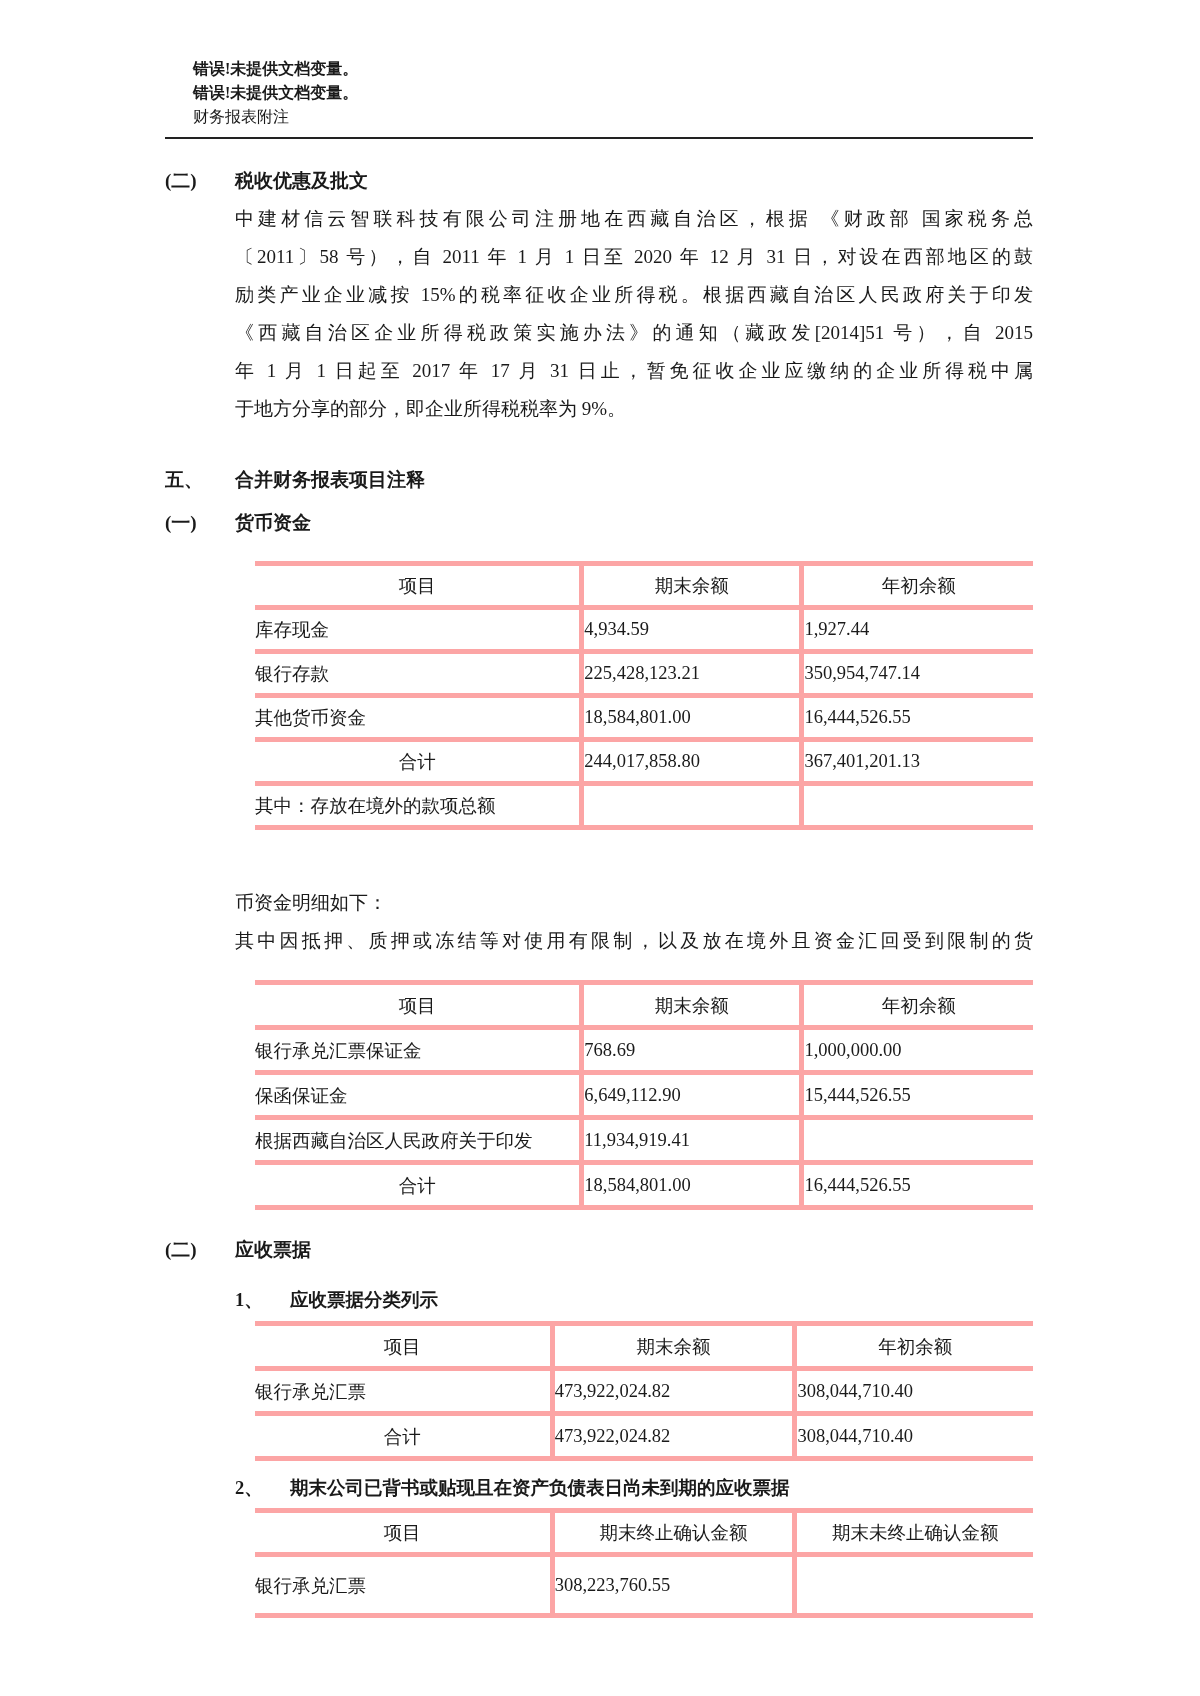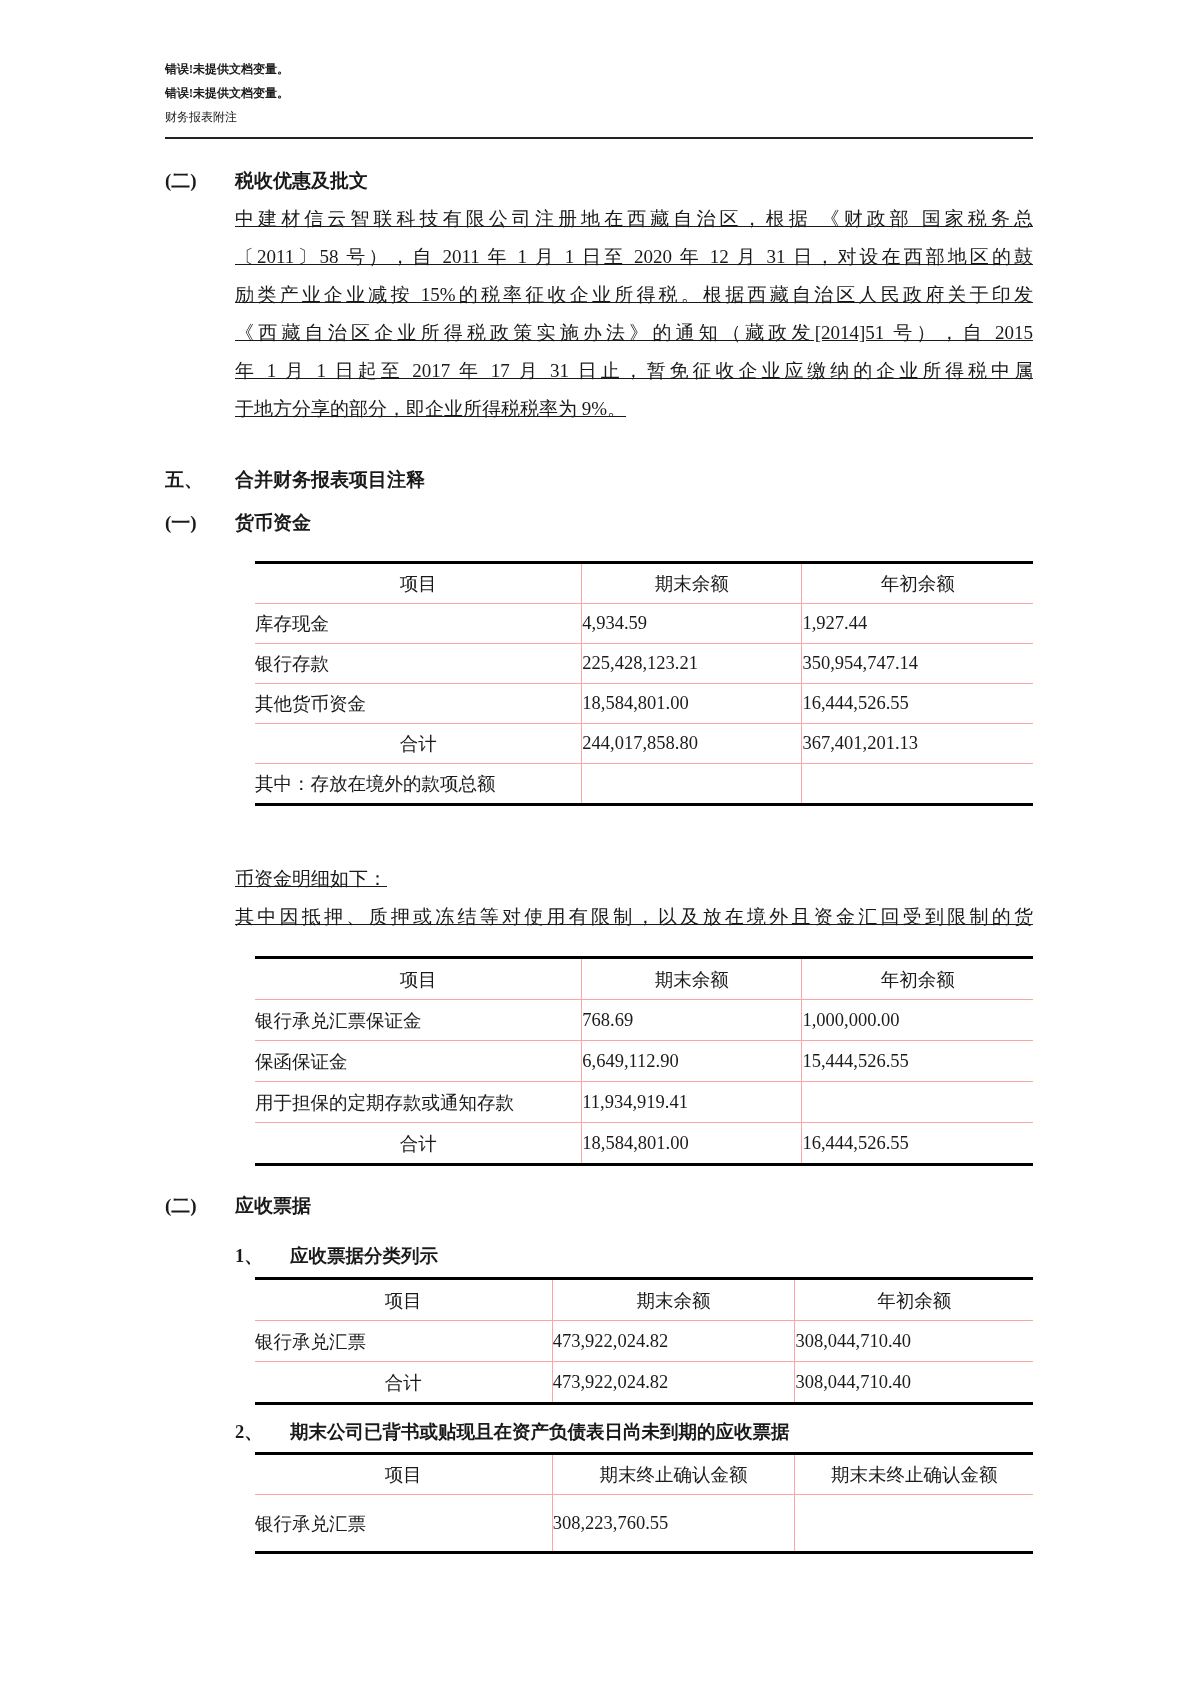"错误!未提供文档变量。" .hline { font-size: 12px -> 16px; margin-left: none -> 28px }
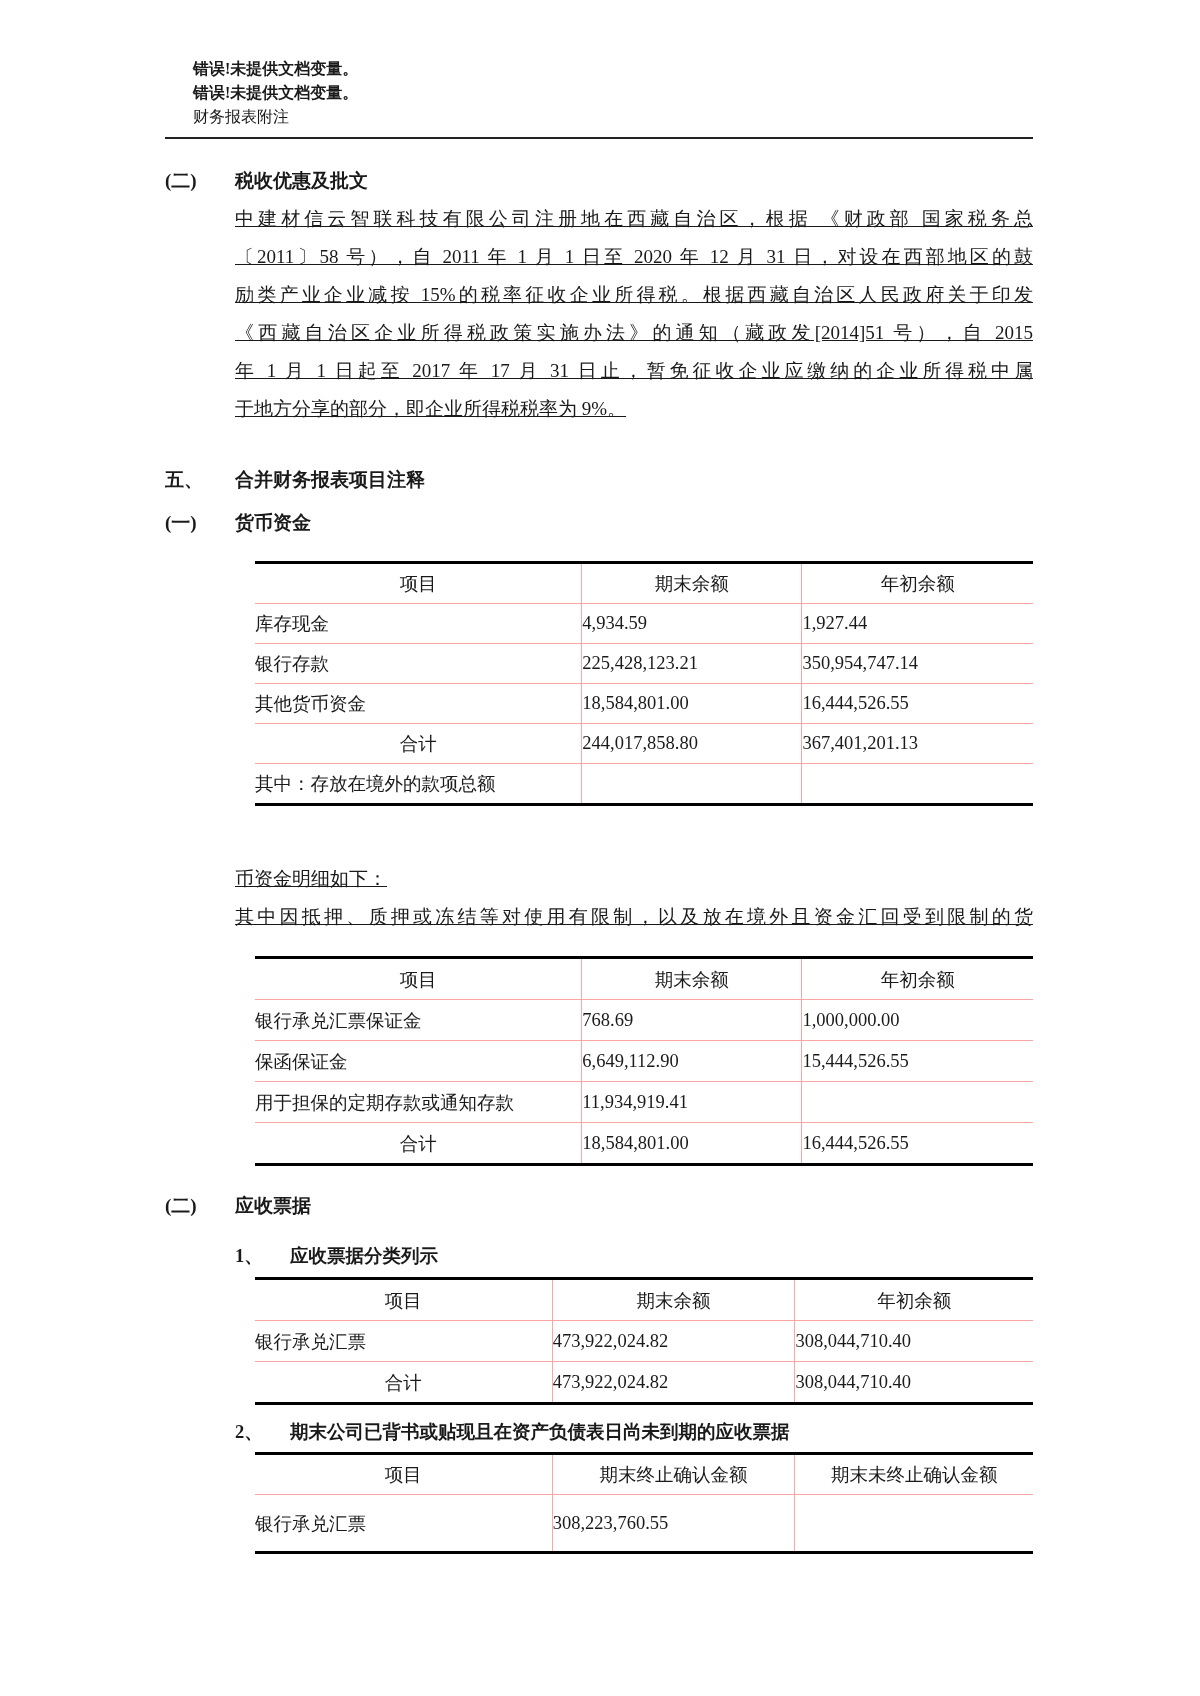"中建材信云智联科技有限公司注册地在西藏自治区，根据 《财政部 国家税务总" .jline { text-decoration: underline -> none }
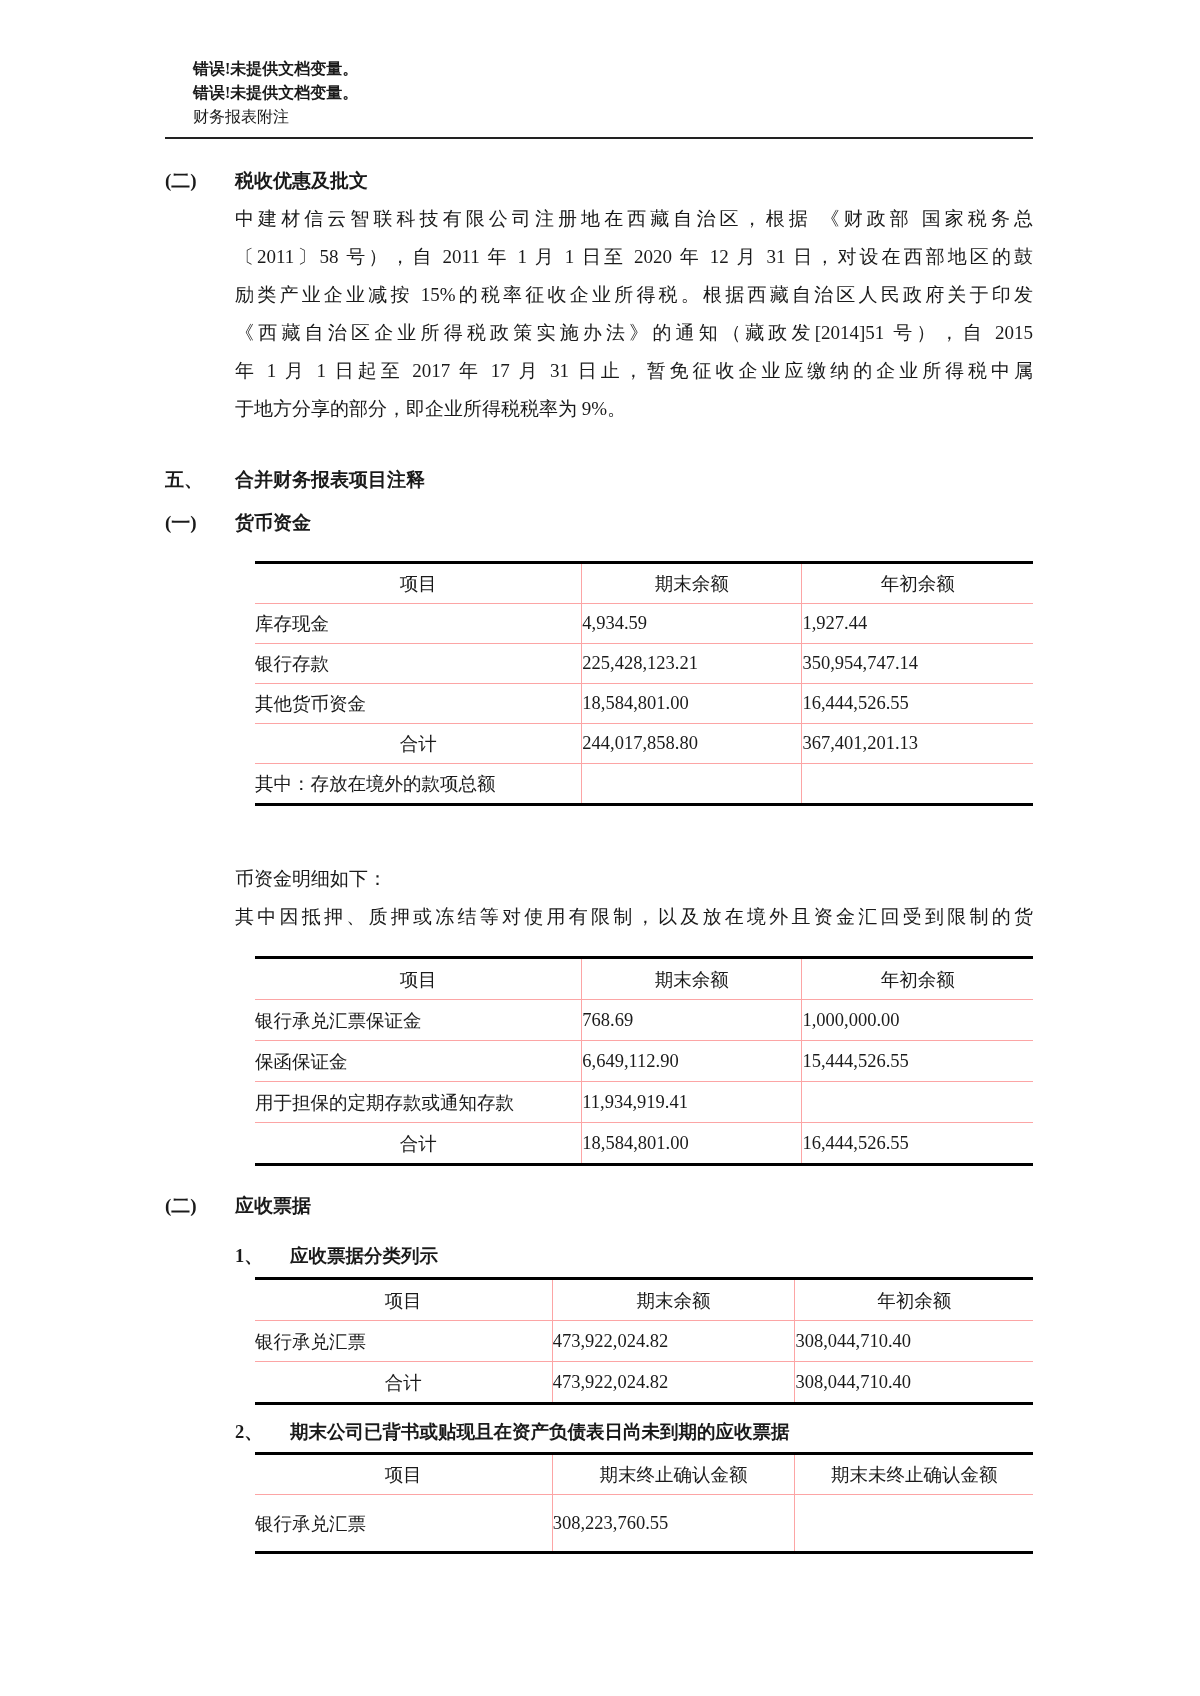"项目" .tbl th,.tbl td { border: 1px solid #fca5a5 -> 5px solid #fca5a5 }
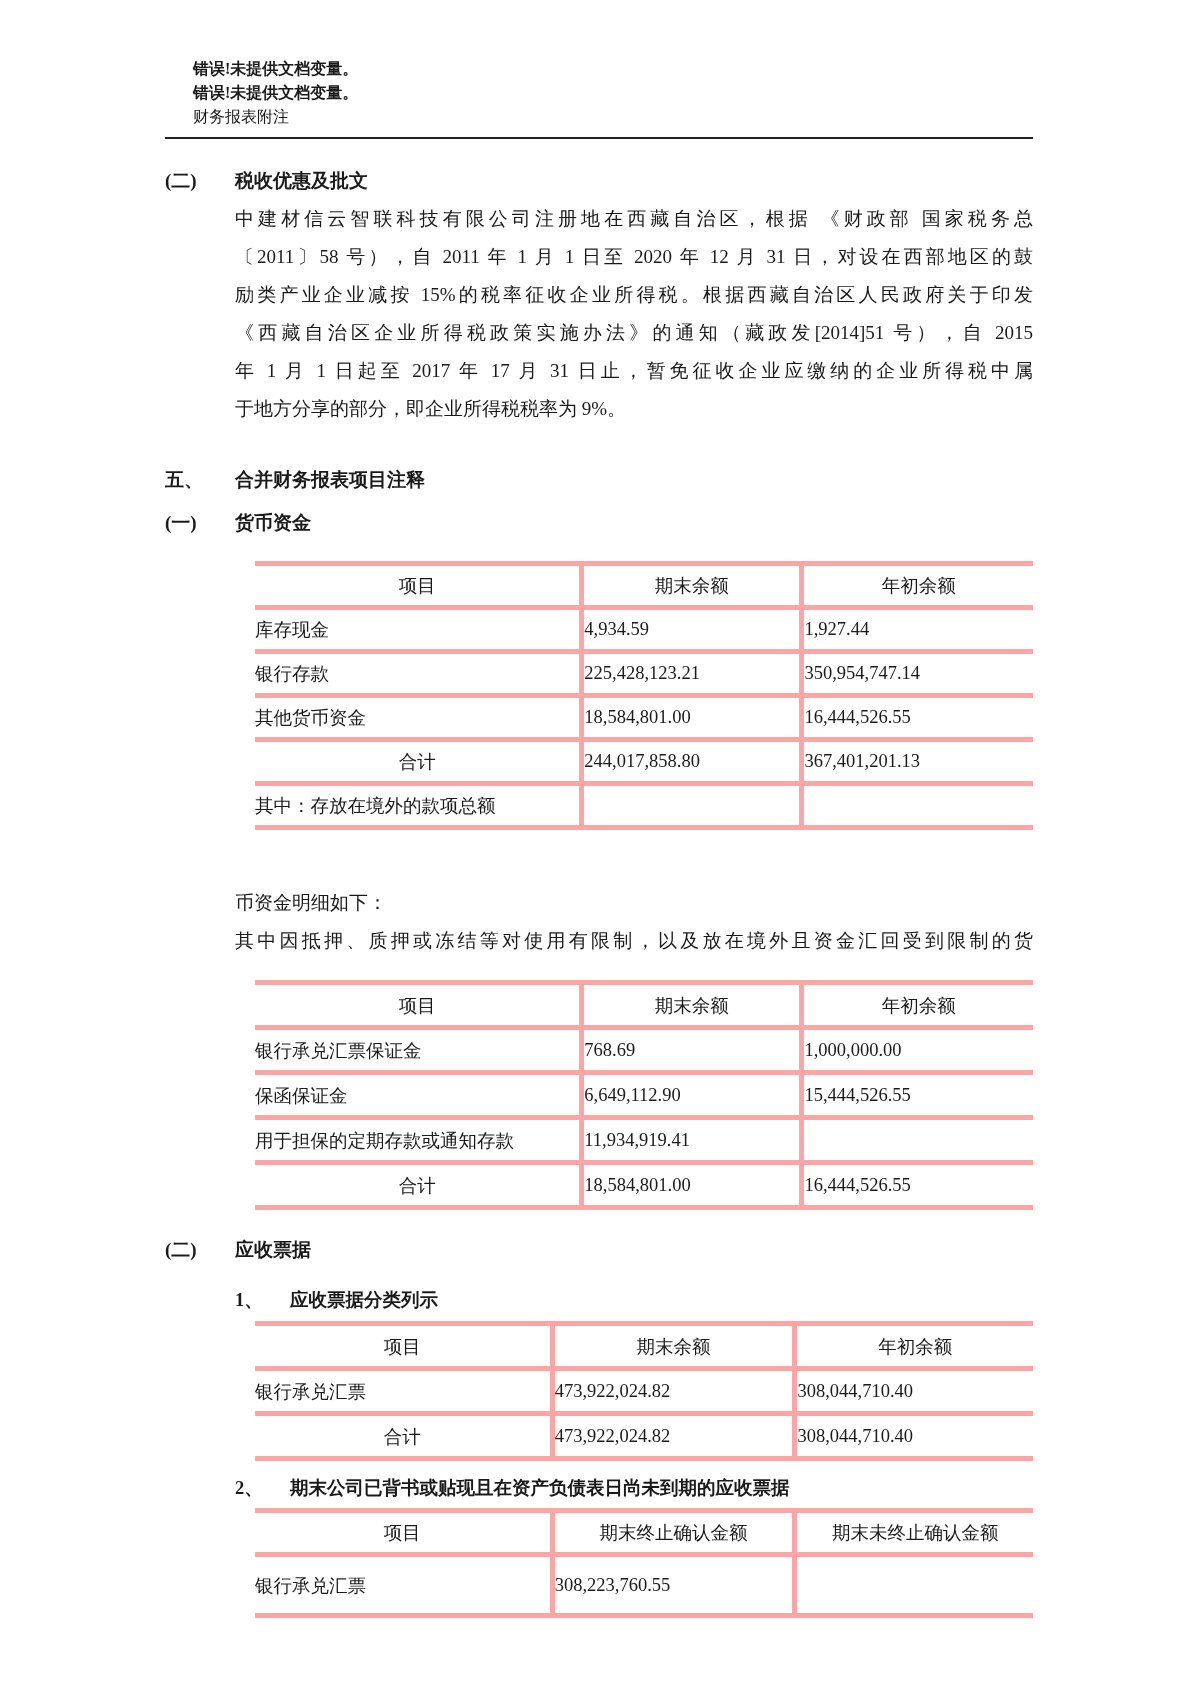"用于担保的定期存款或通知存款" td.lbl { text: 用于担保的定期存款或通知存款 -> 根据西藏自治区人民政府关于印发 }
